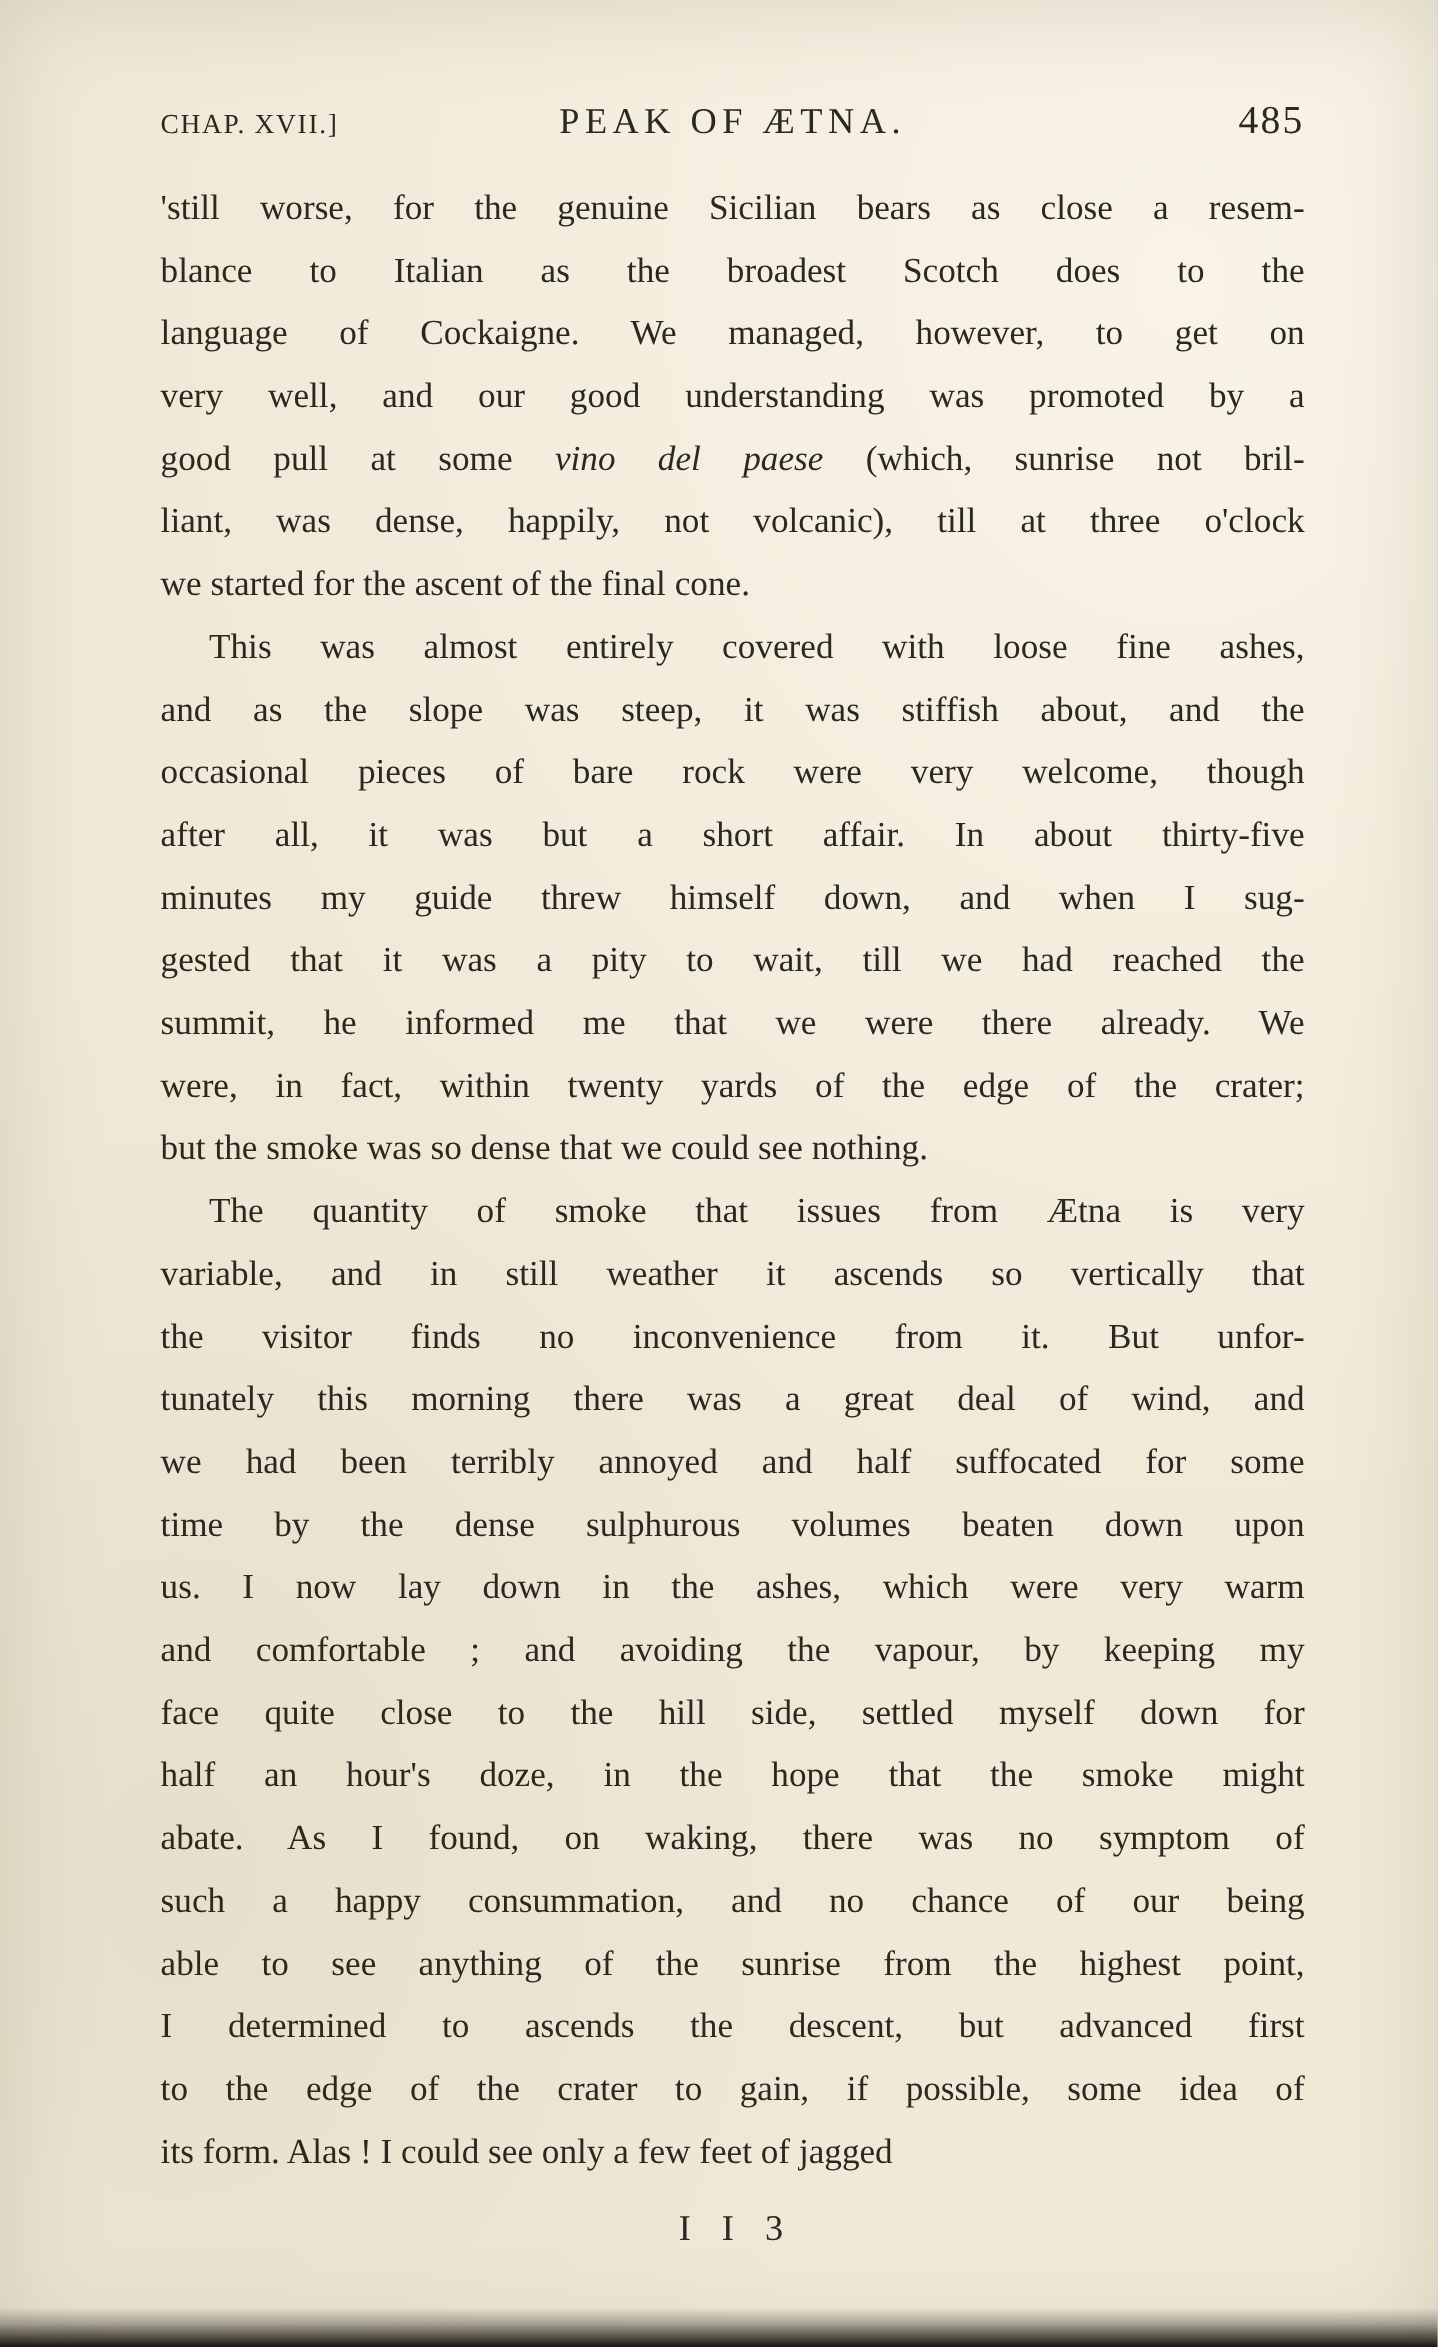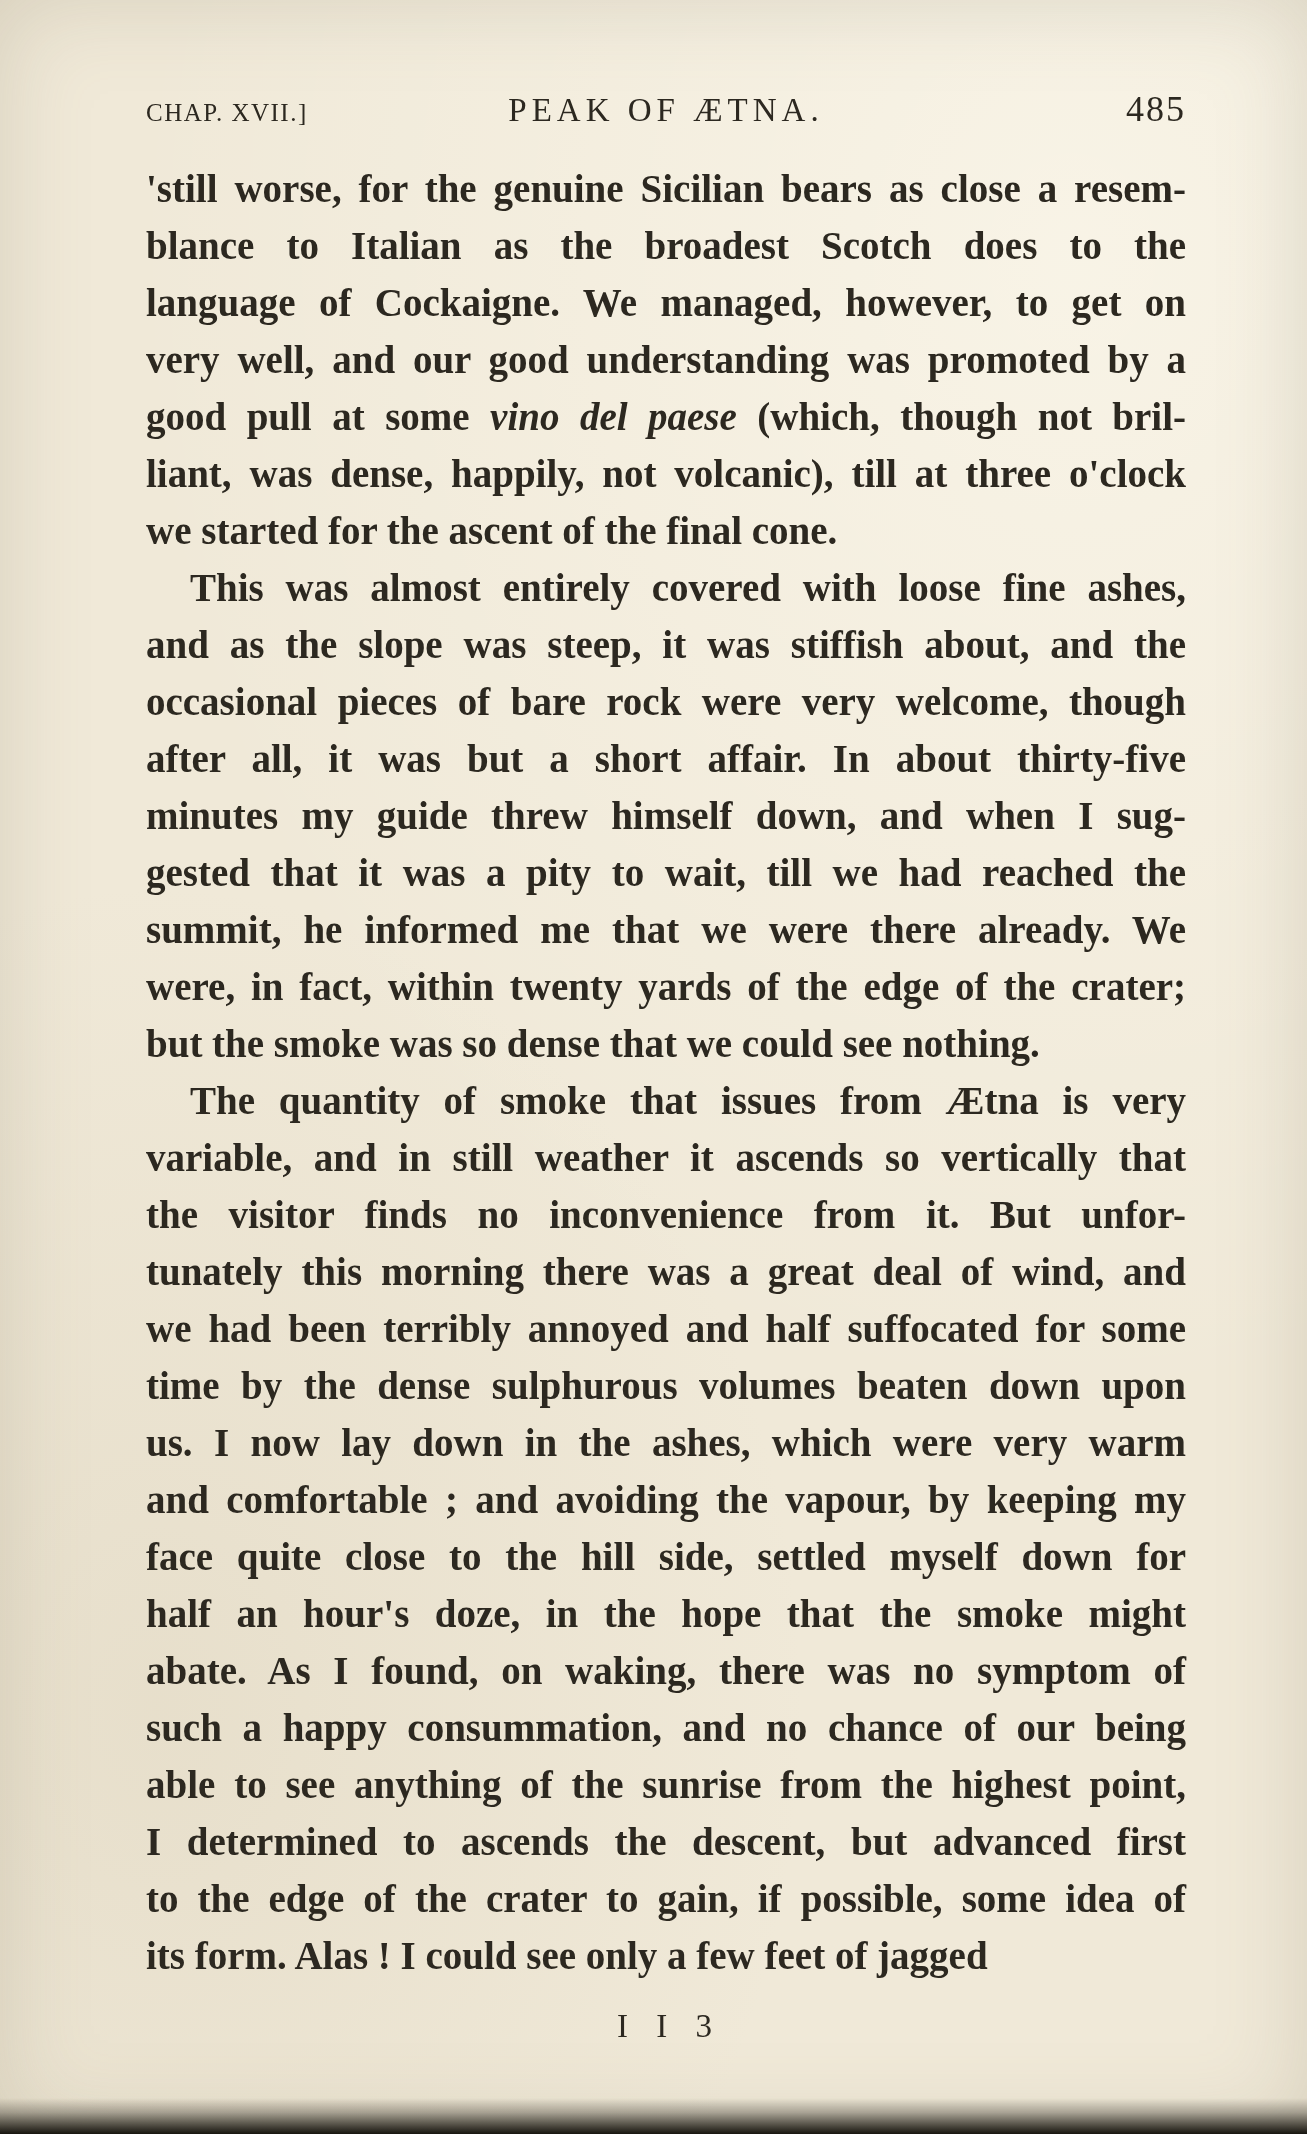"'still worse, for the genuine" .text-block { font-size: 39px -> 32px; font-weight: bold -> none }
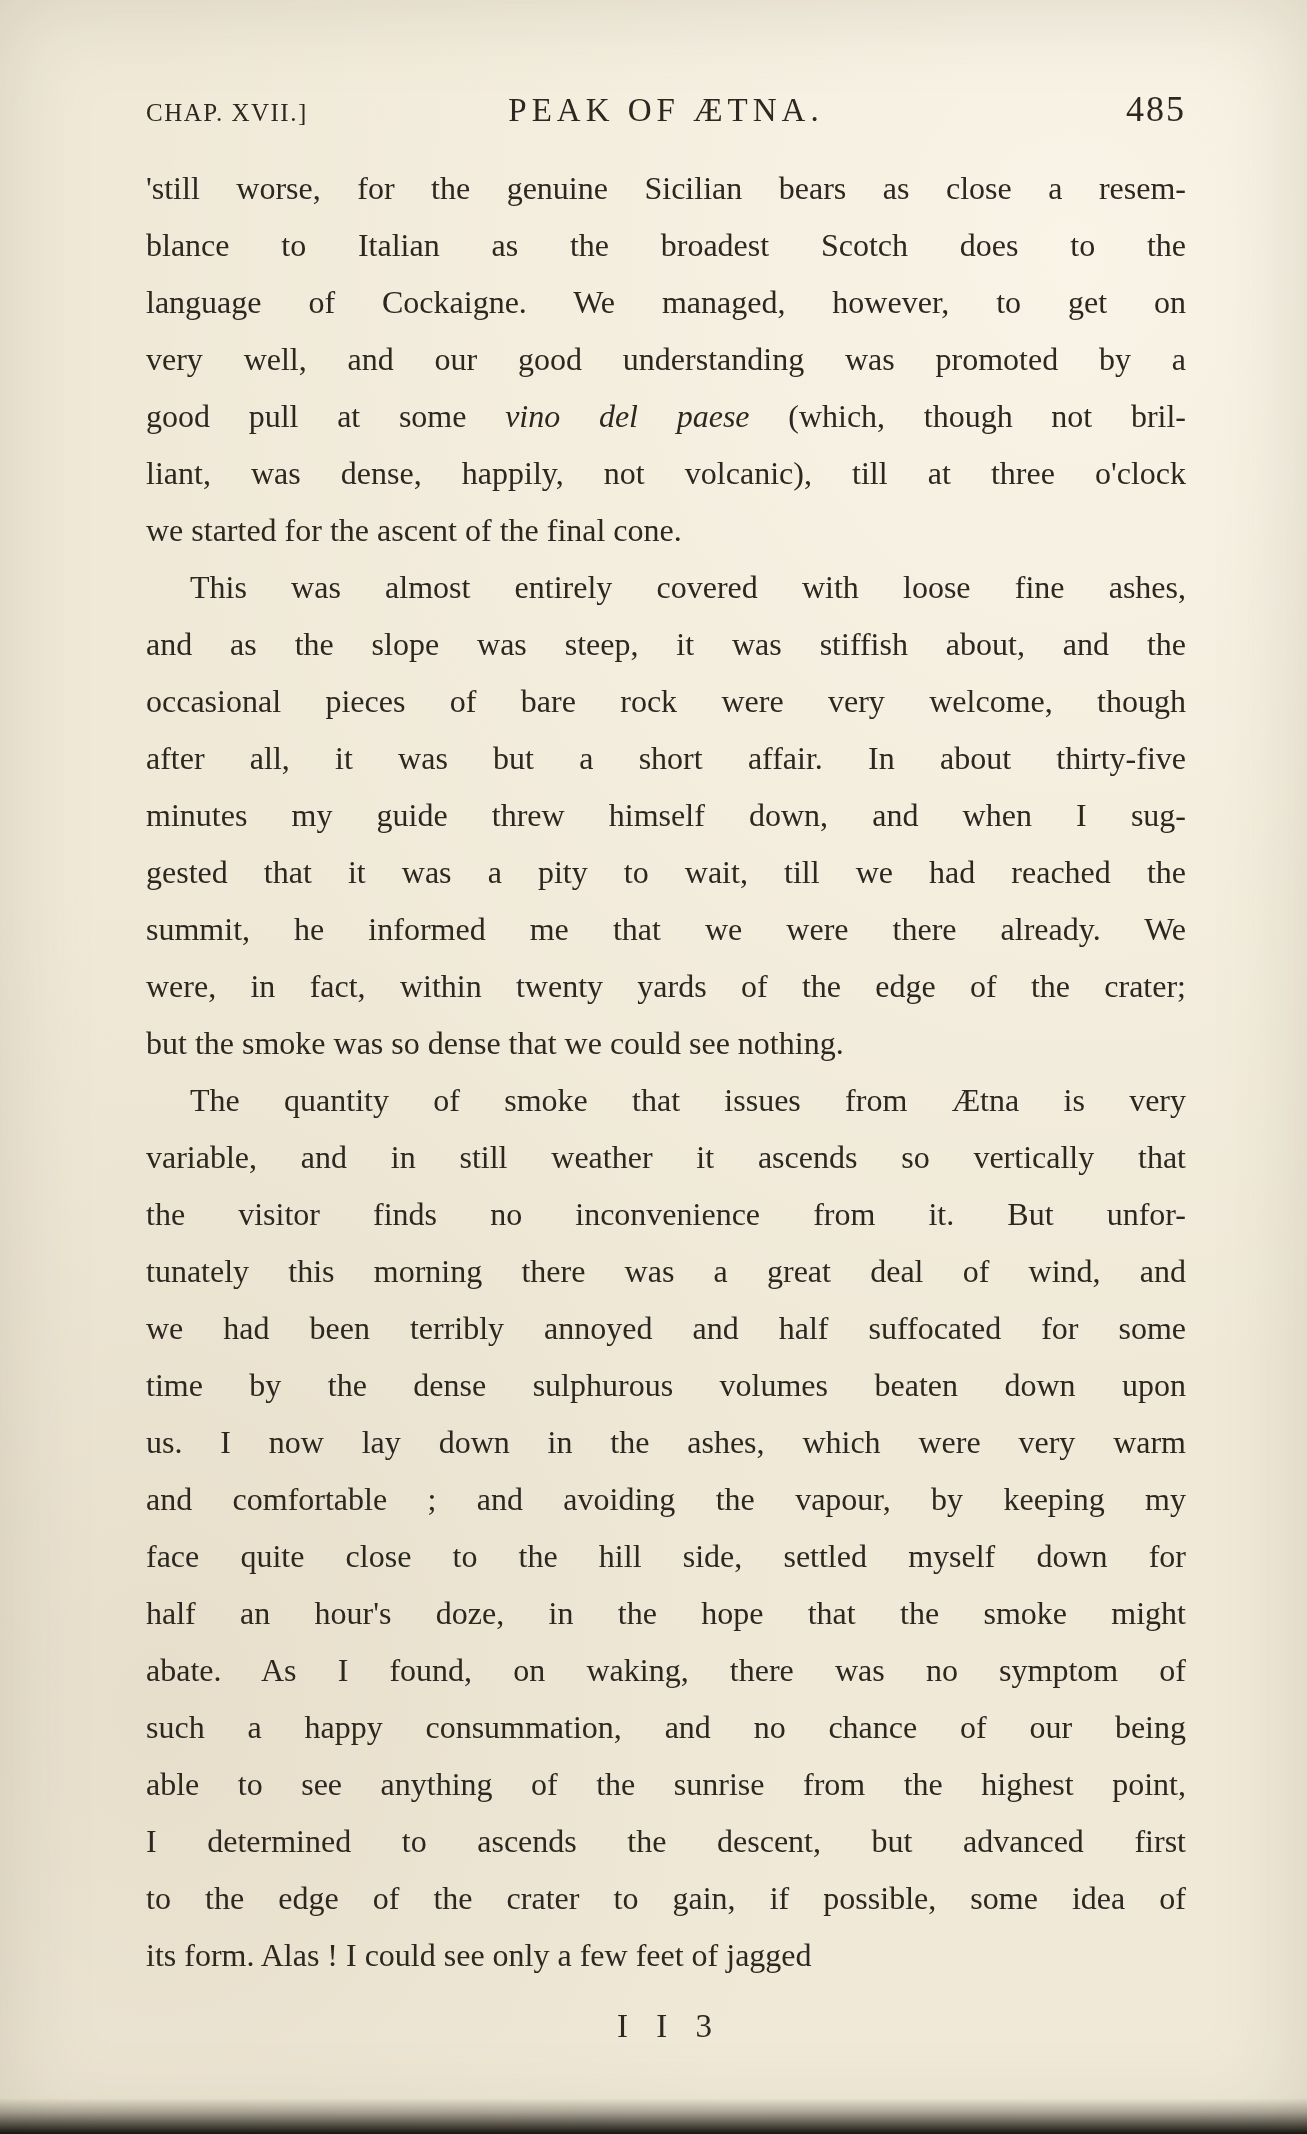"(which, though not bril-" span { text: though -> sunrise }
